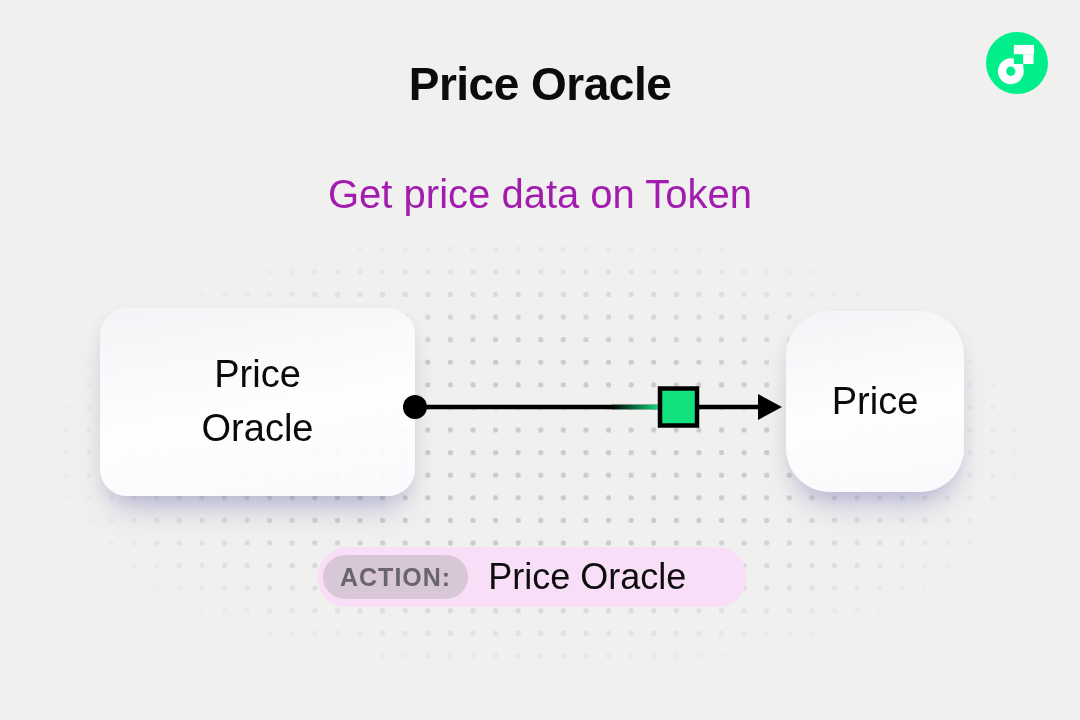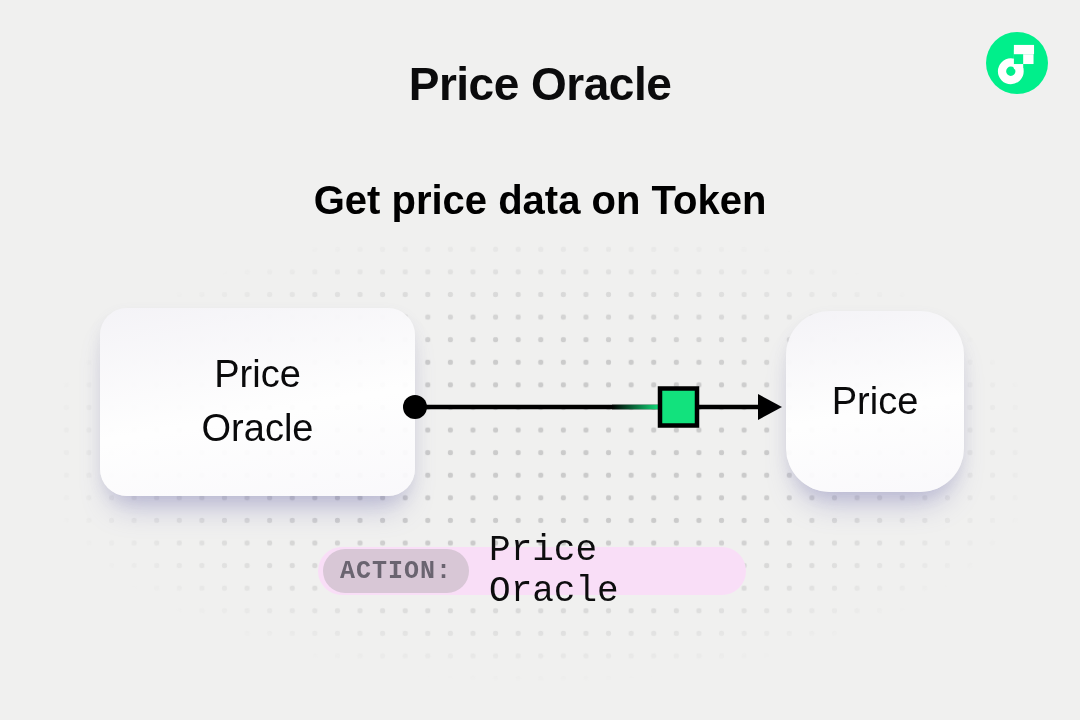"Get price data on Token" .subtitle { color: #000000 -> #a21caf; font-weight: bold -> normal; top: 172px -> 166px }
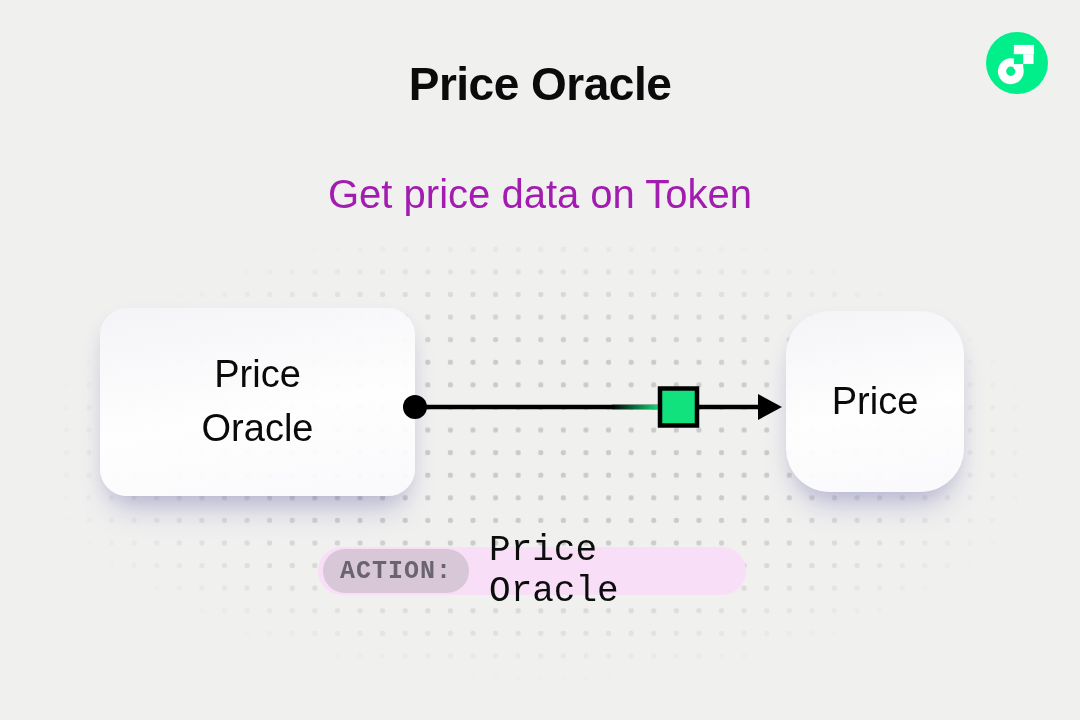"ACTION:" .action-badge { font-family: Liberation Mono, monospace -> none; height: 48px -> 60px }
